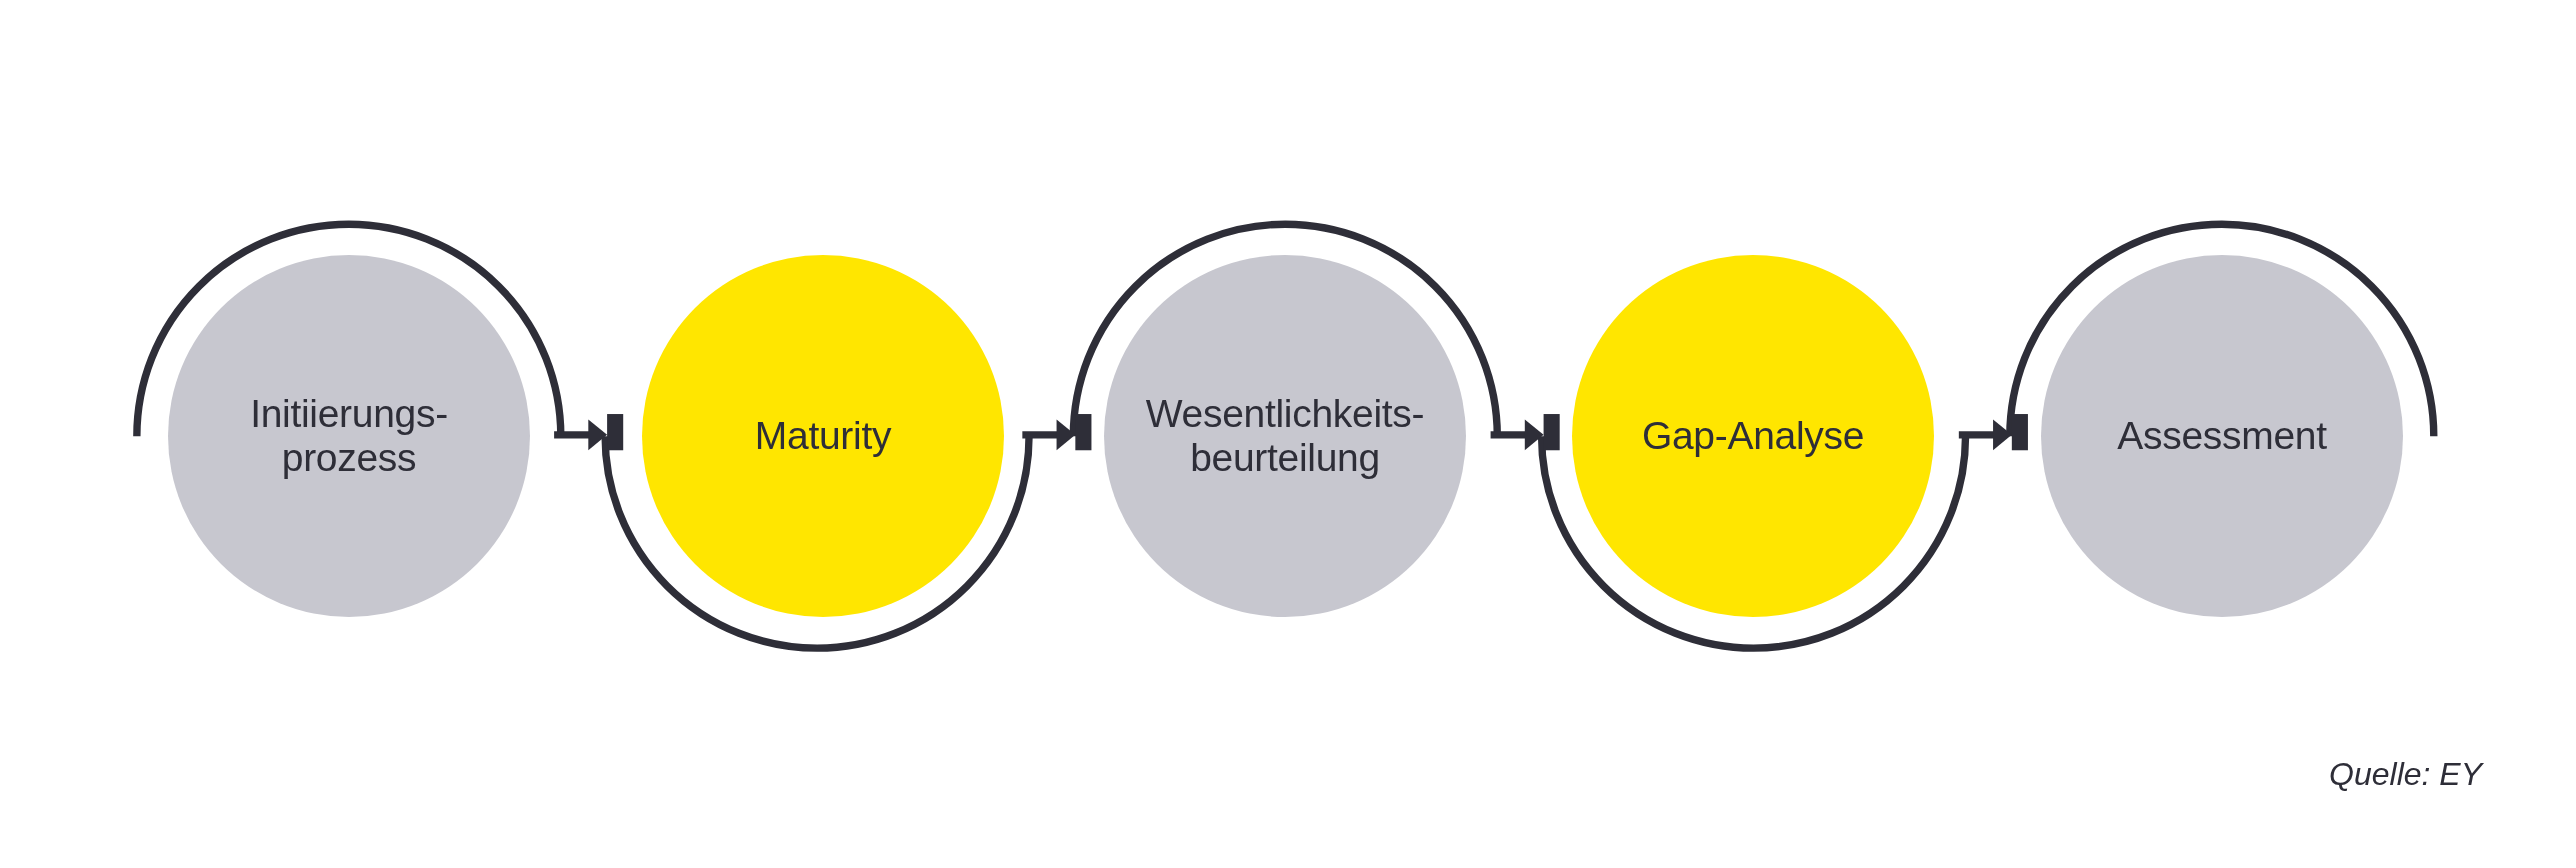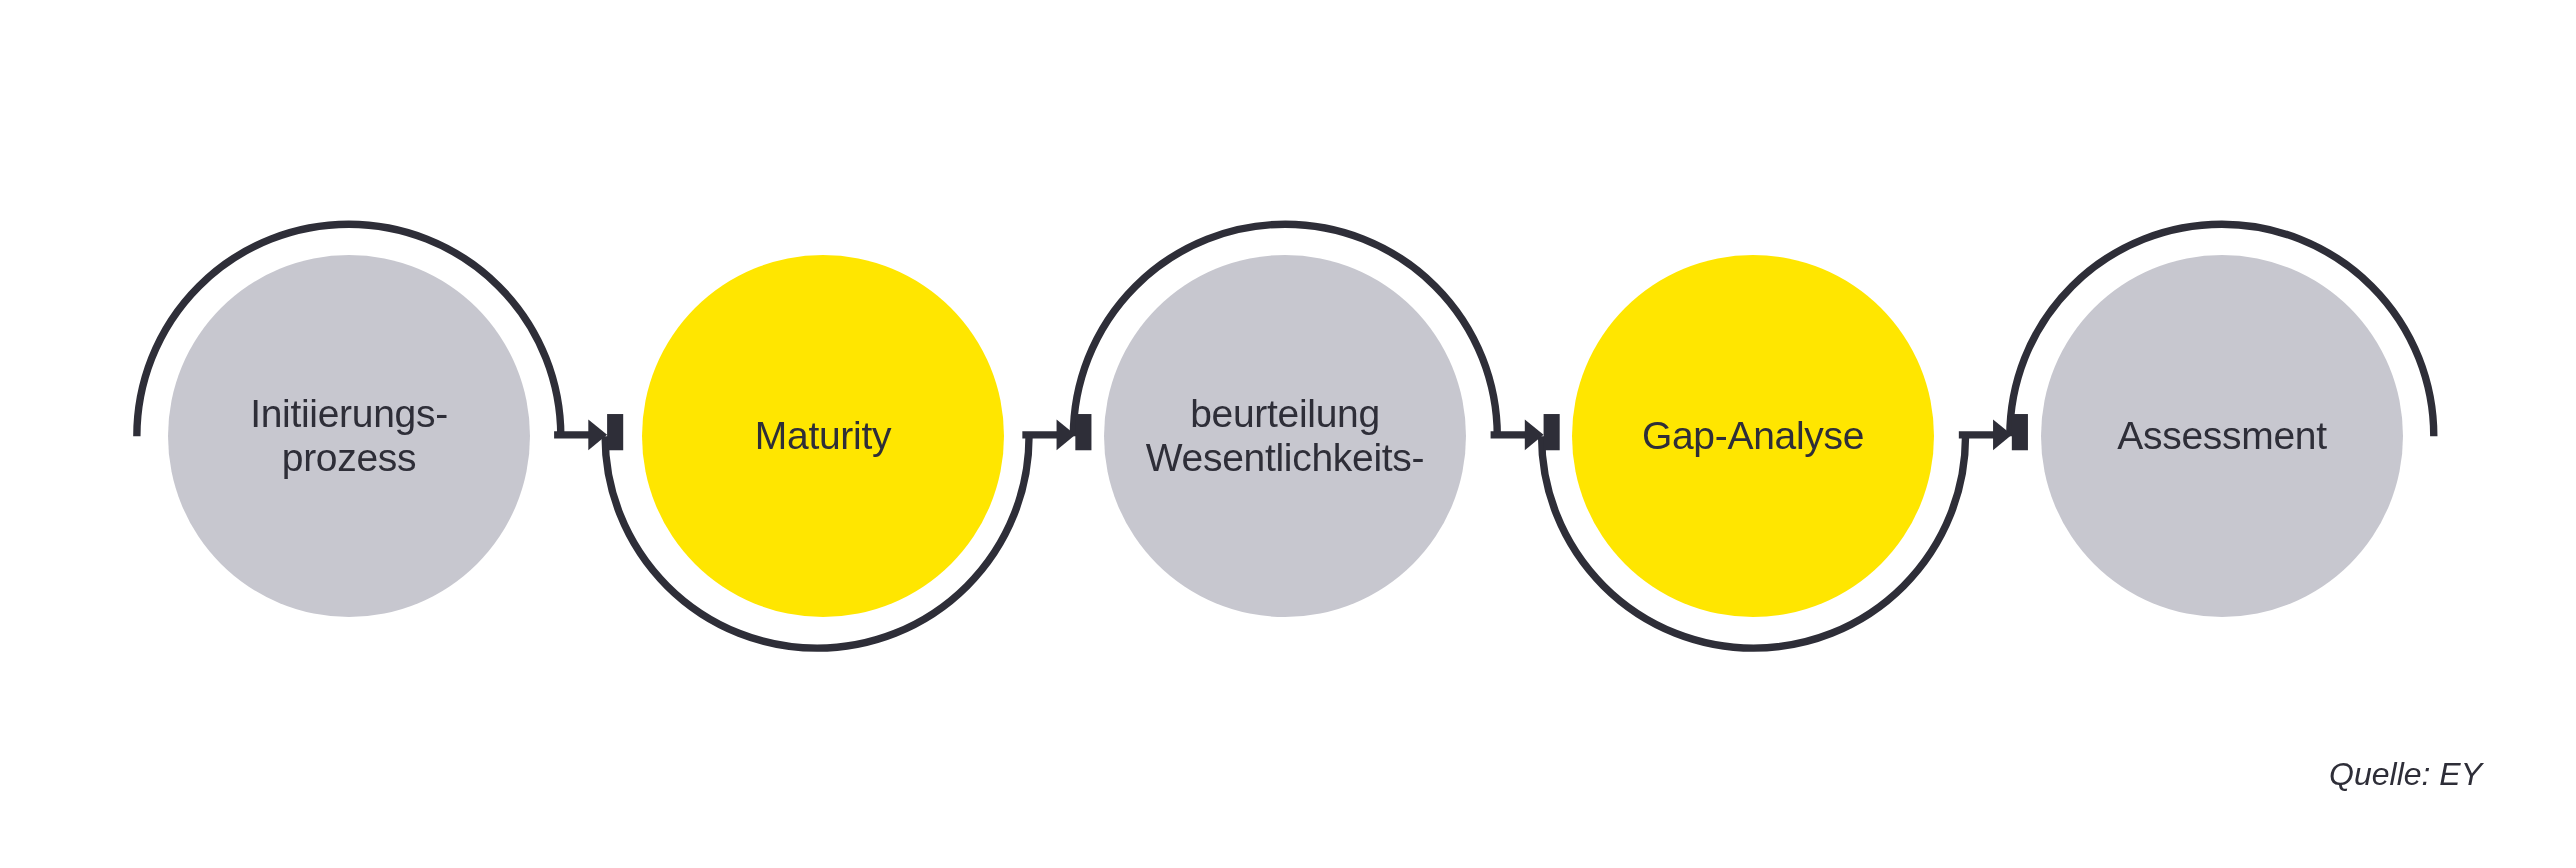"beurteilung" span.line { order: before "Wesentlichkeits-" -> after "Wesentlichkeits-" }
